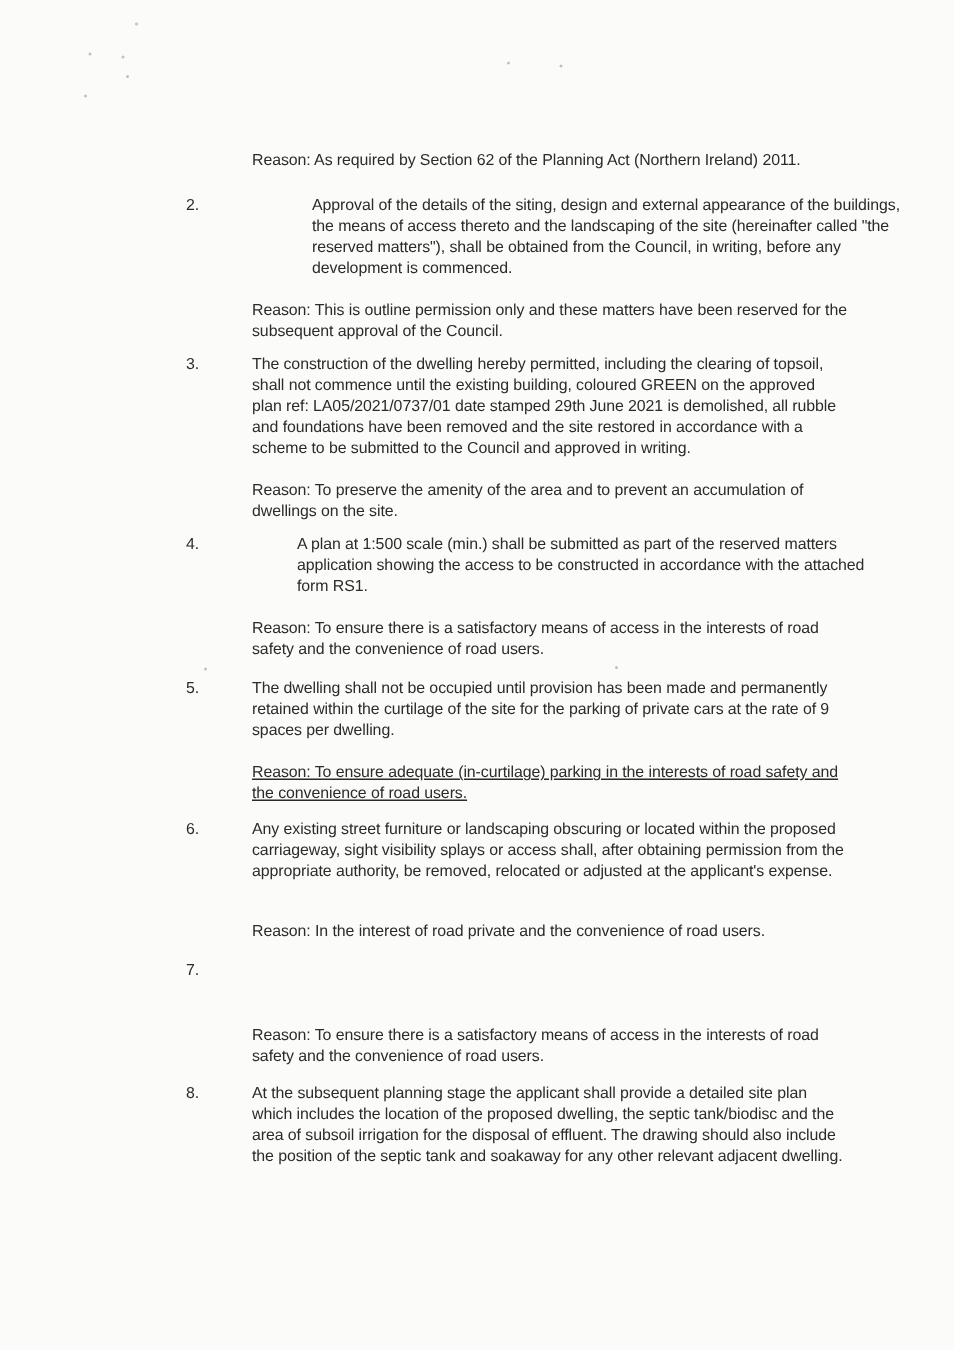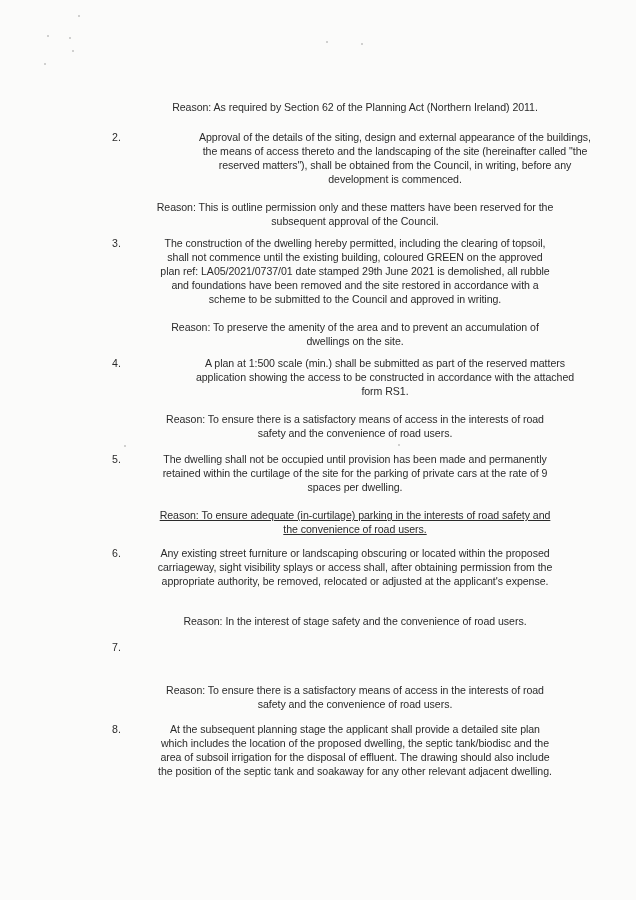"Reason: As required by Section" .page { left: 4px -> 16px; text-align: center -> none }
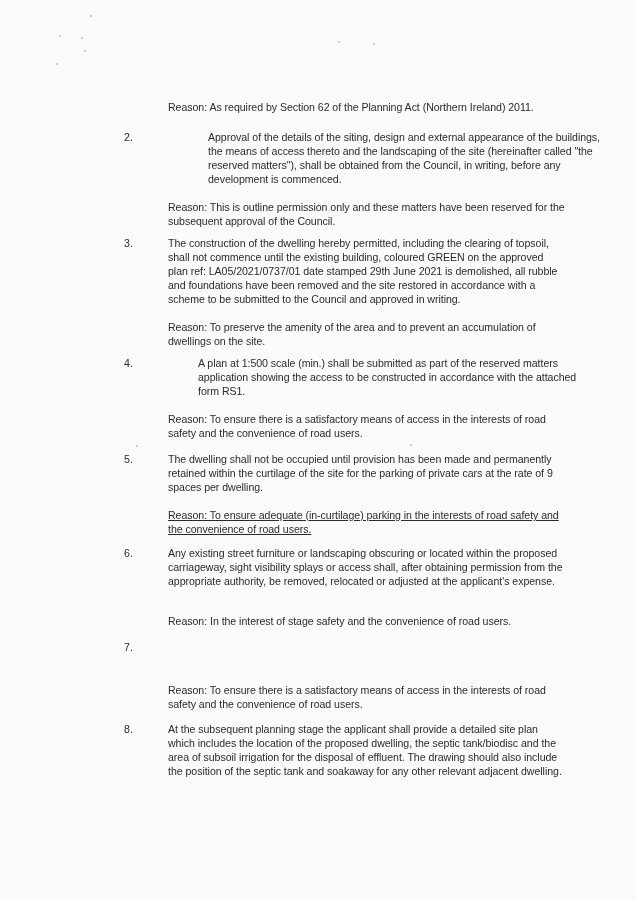"Reason: In the interest of" div.para { text: stage safety -> road private }
